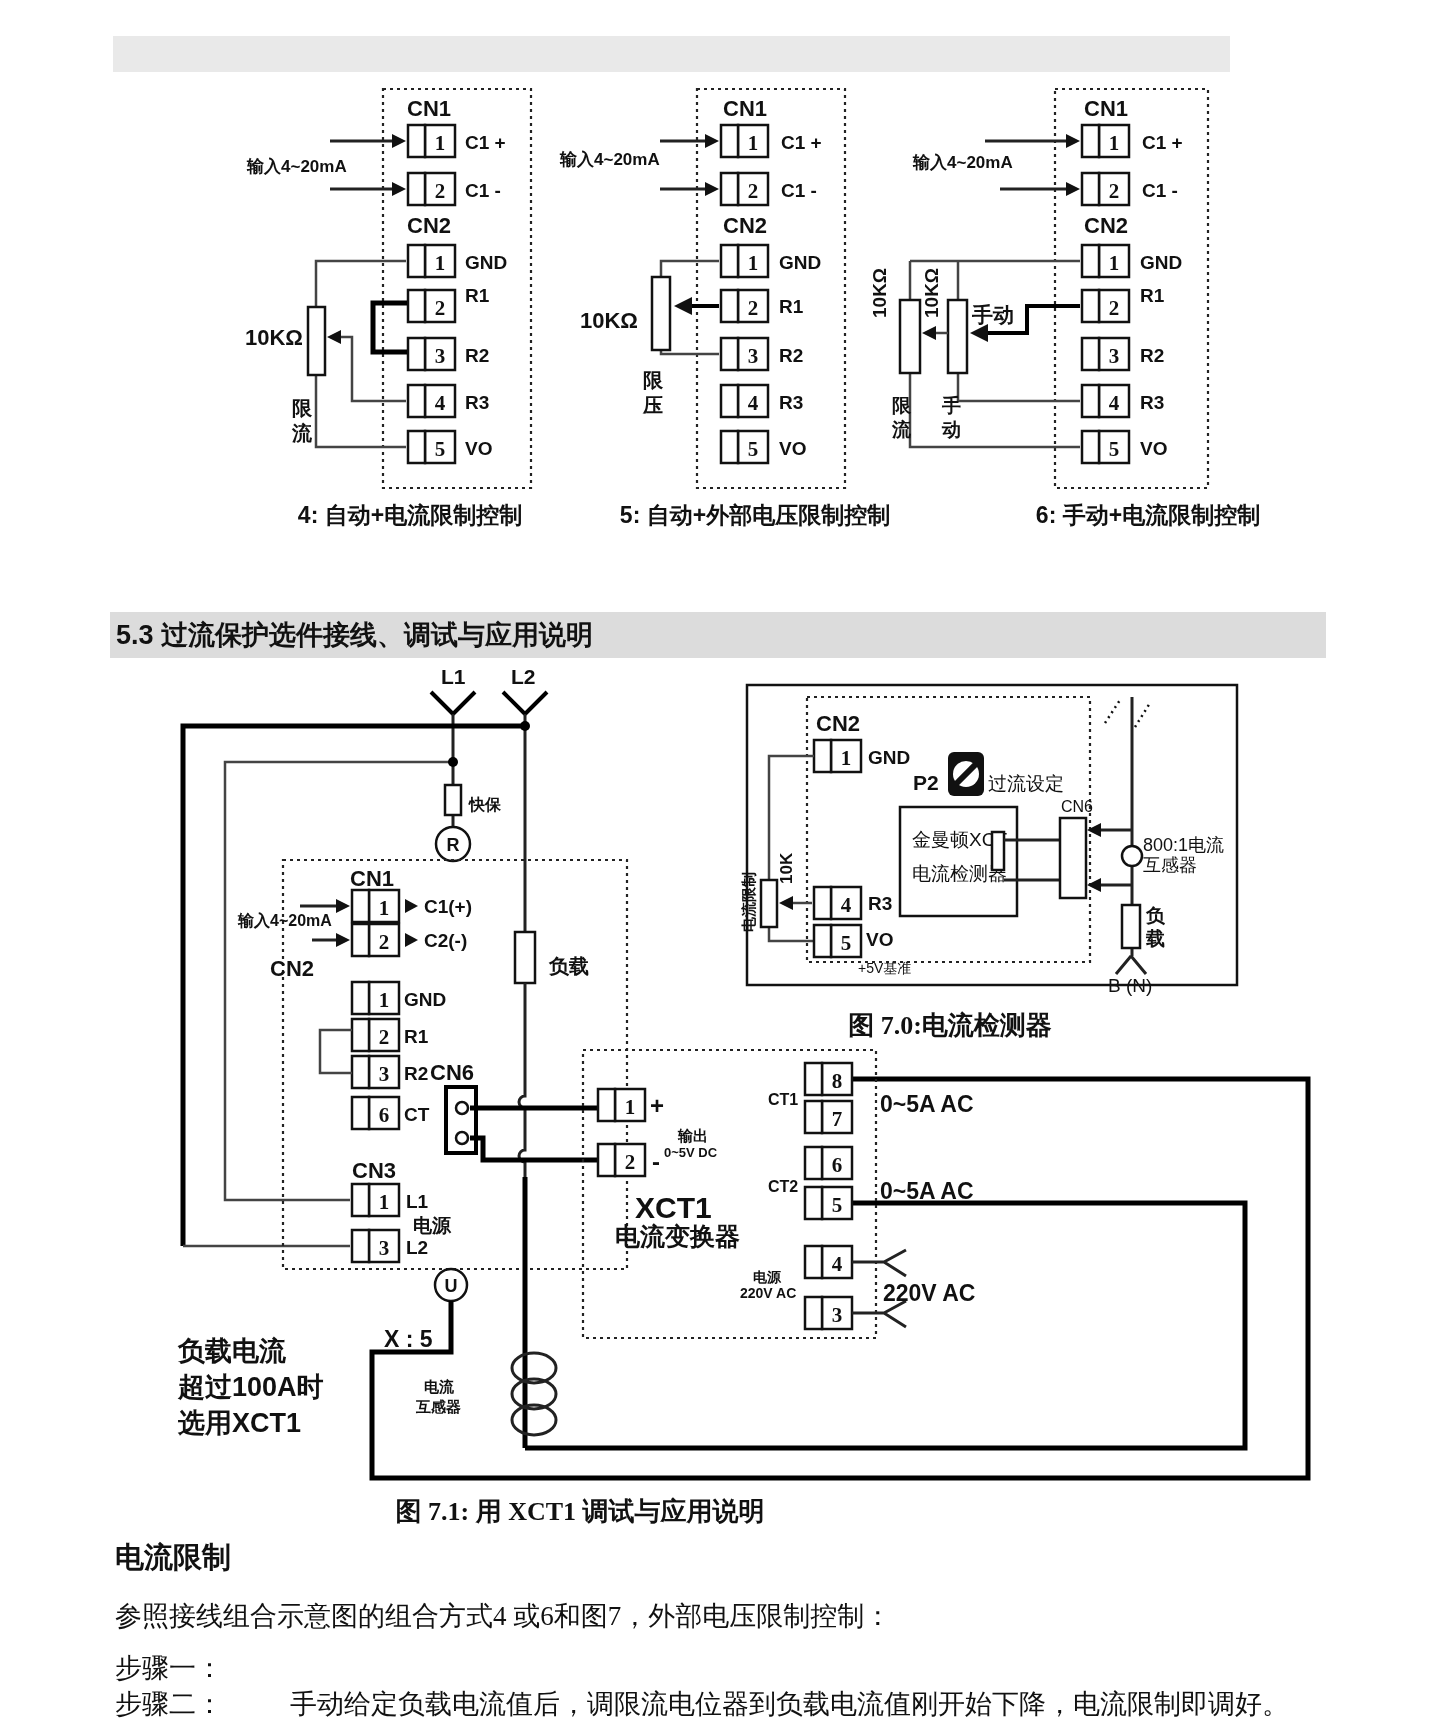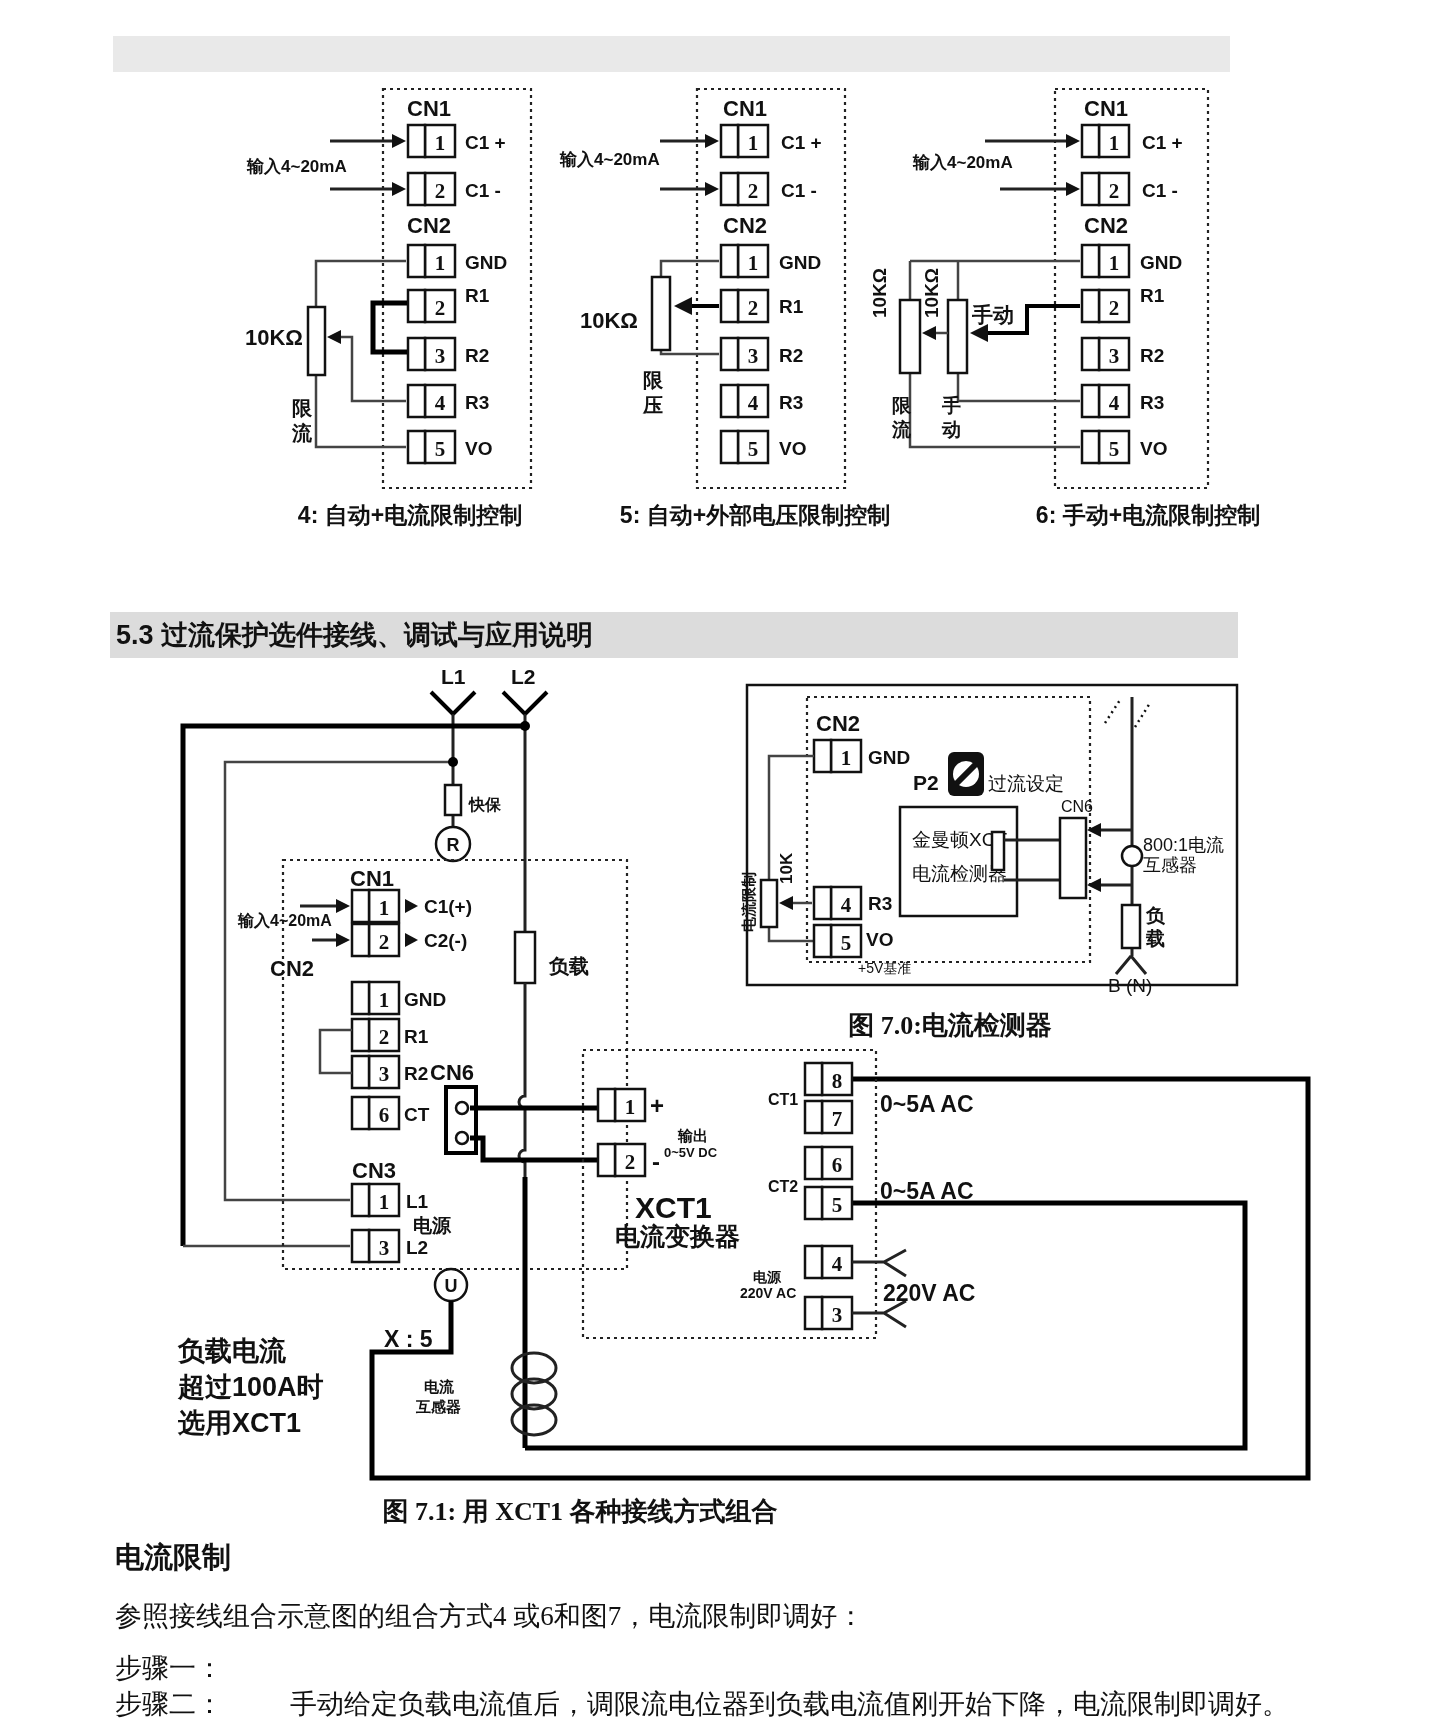"5.3 过流保护选件接线、调试与应用说明" .secbar { width: 1128px -> 1216px }
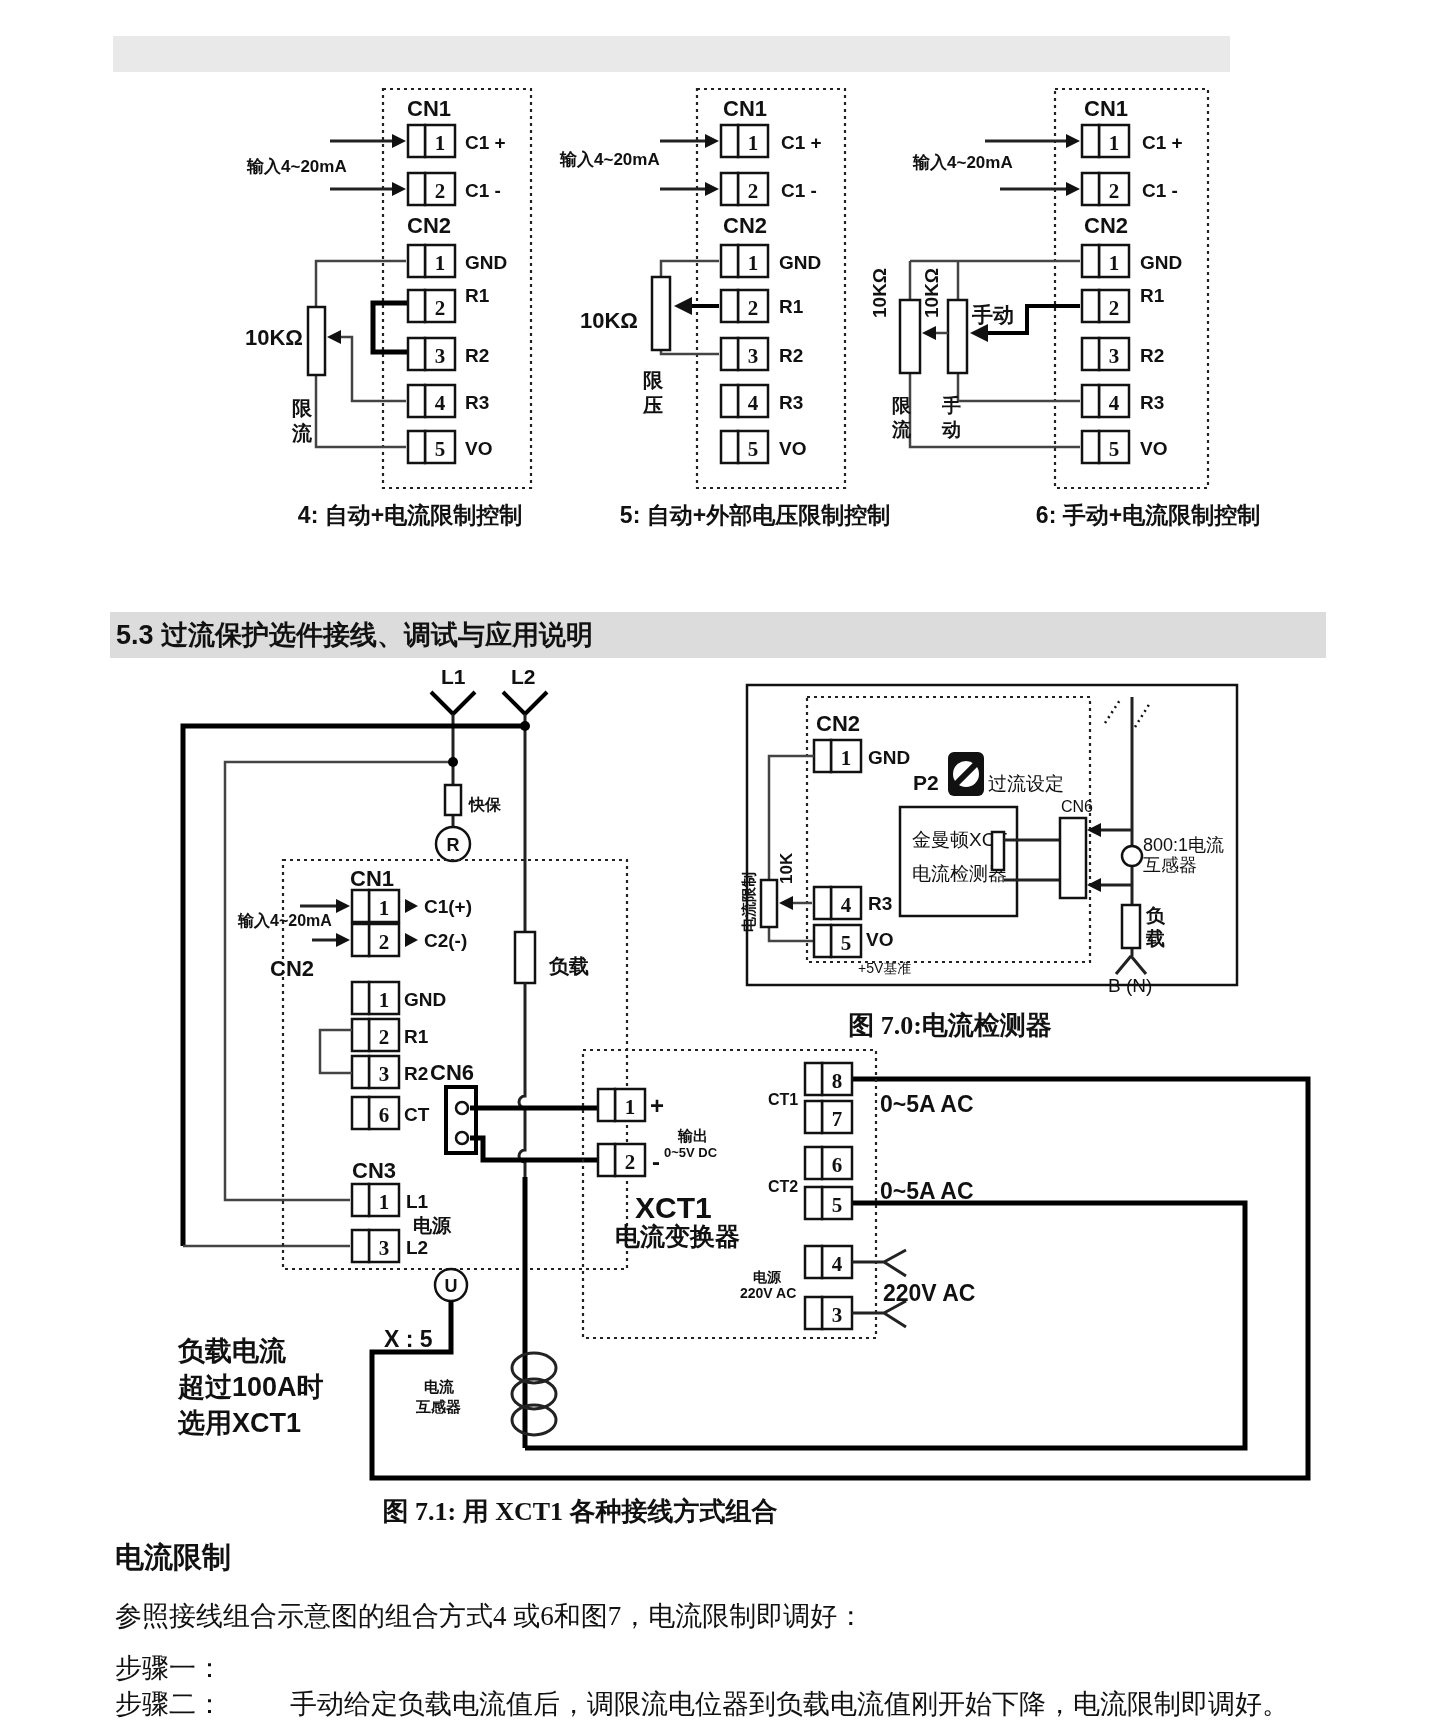"图 7.1: 用 XCT1 各种接线方式组合" div.cap { text: 各种接线方式组合 -> 调试与应用说明 }
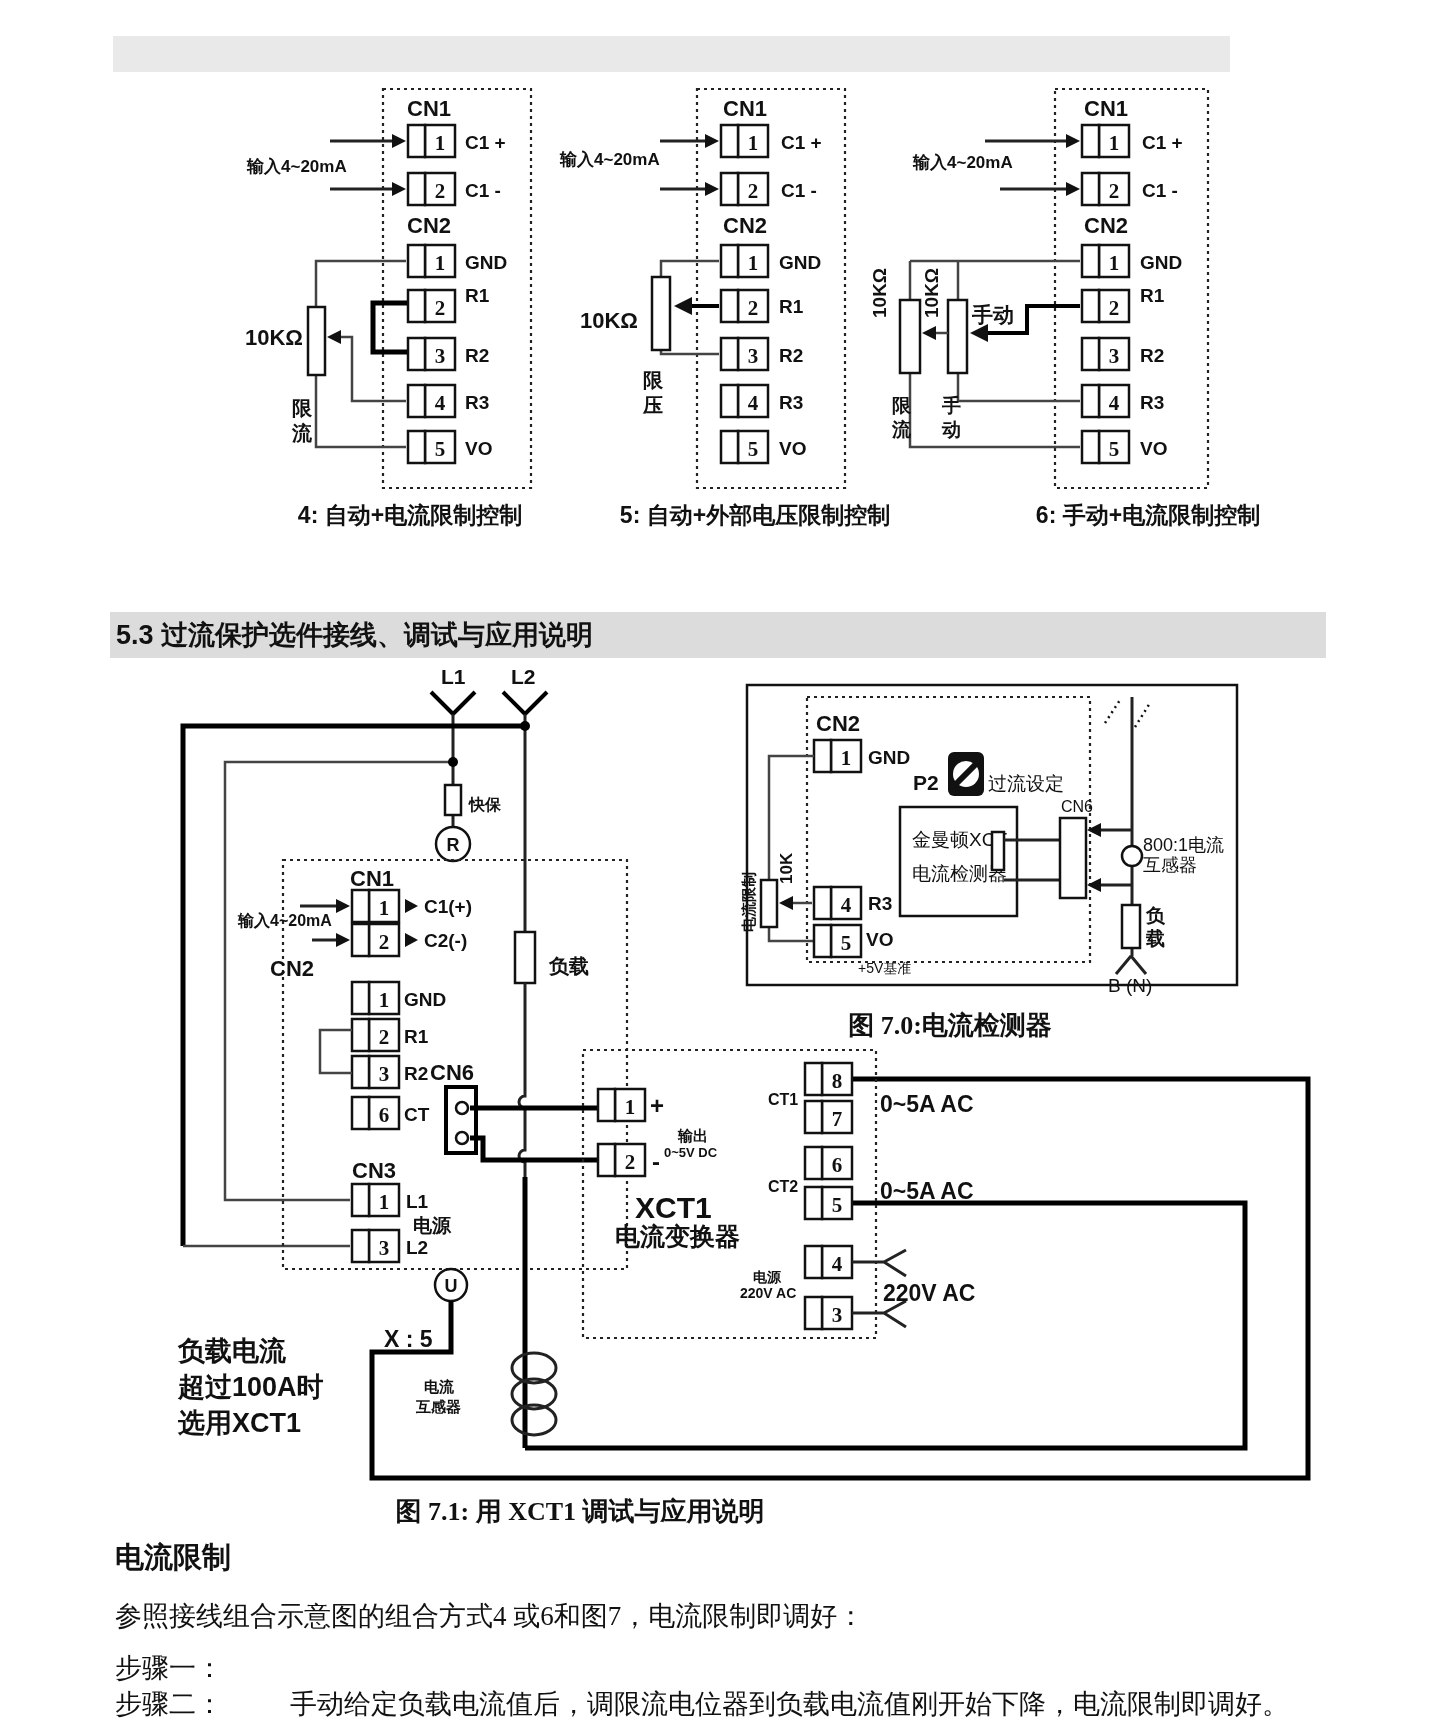"参照接线组合示意图的组合方式4 或6和图7，电流限制即调好：" div.body-line { text: 电流限制即调好 -> 外部电压限制控制 }
